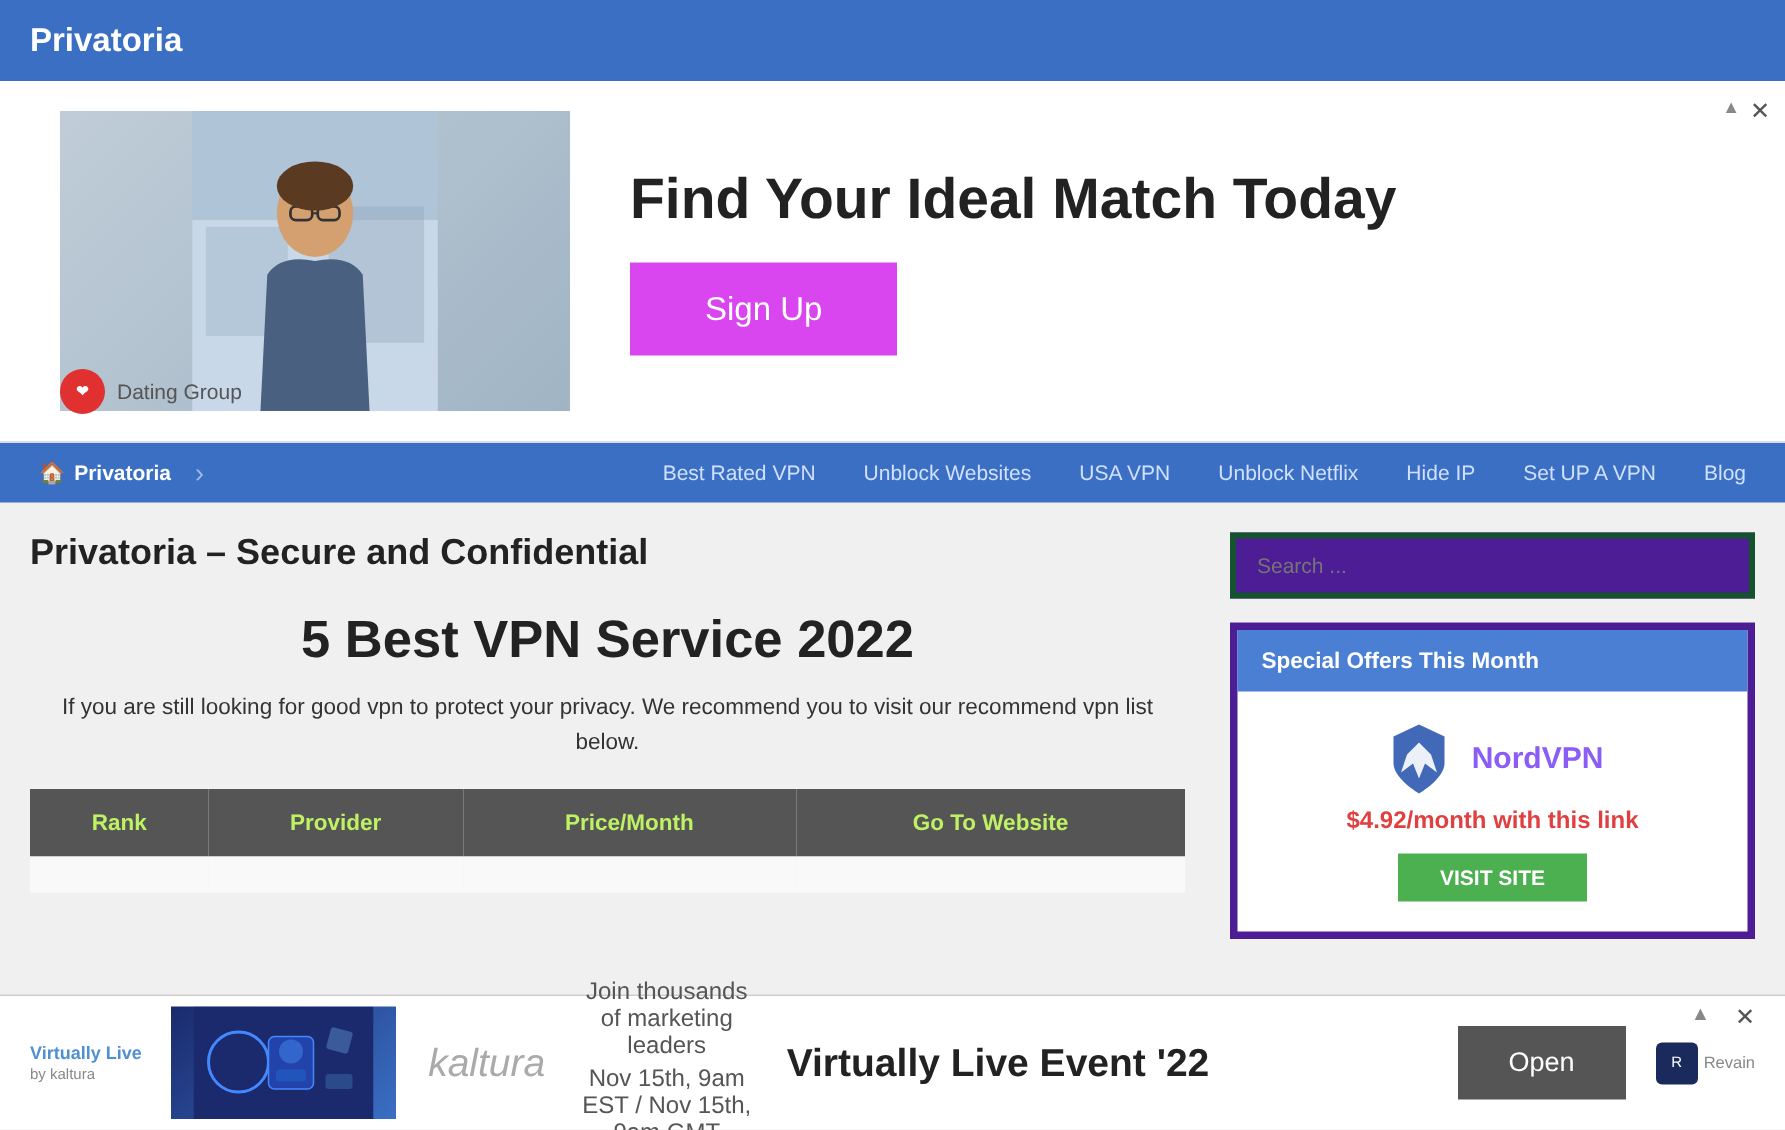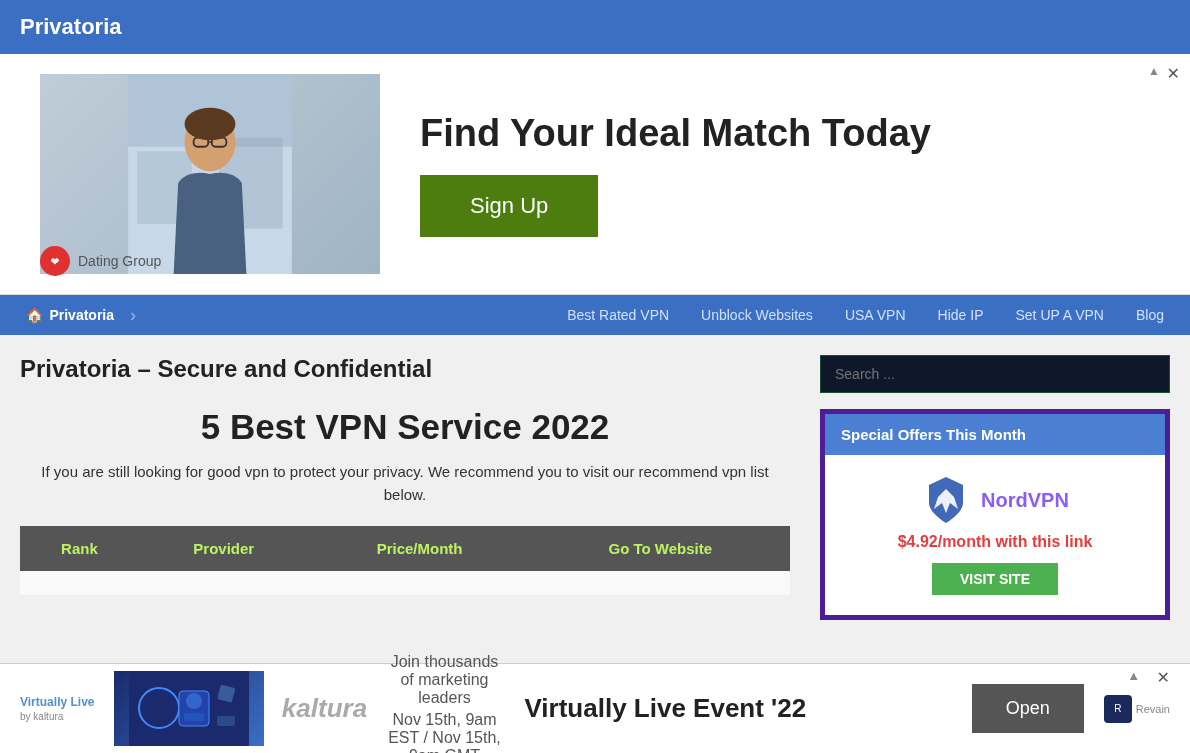"Sign Up" #ad-banner .ad-signup-btn { background: #4d7c0f -> #d946ef }
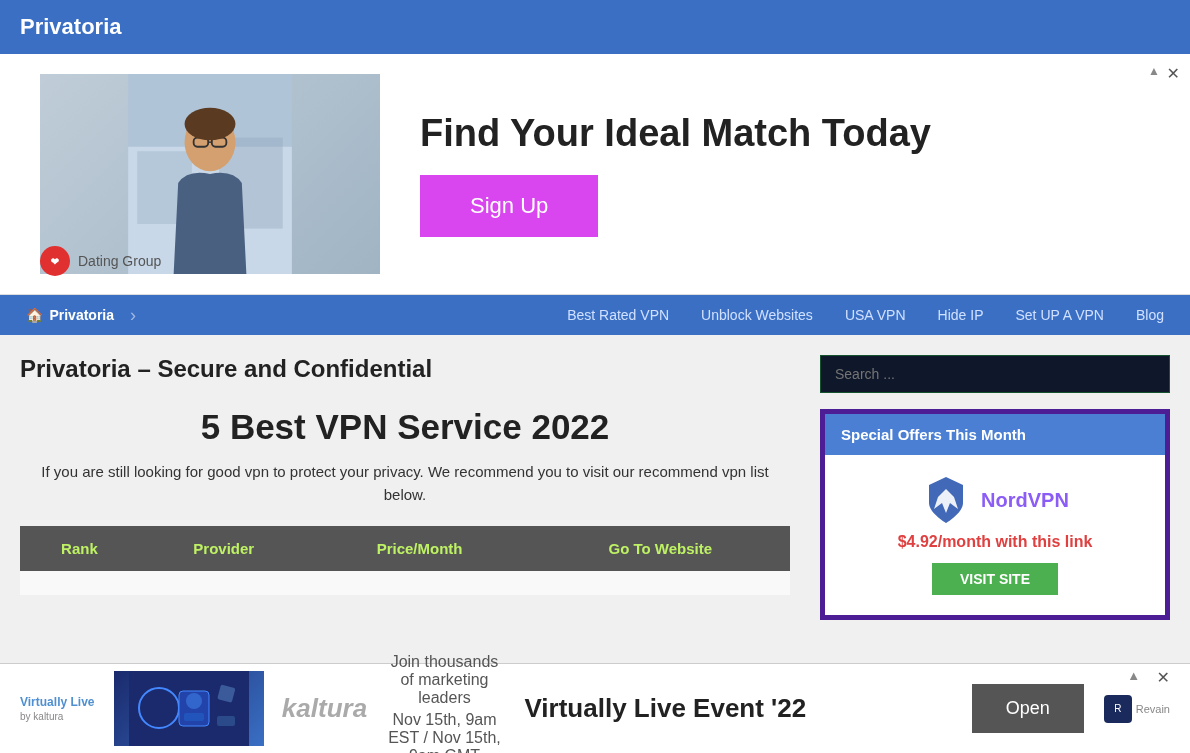"Unblock Netflix" a { html: none -> <a>Unblock Netflix</a> }
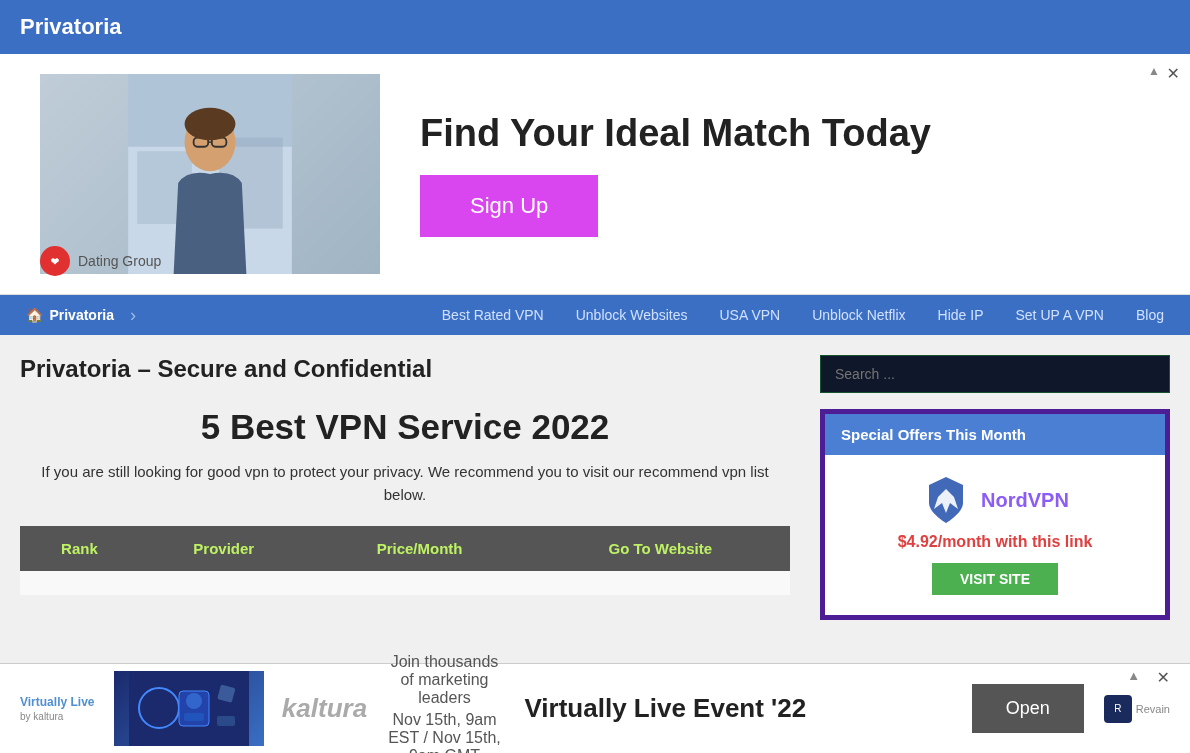"Search ..." #sidebar .search-box { background: #0f172a -> #4c1d95; border: 1px solid #14532d -> 4px solid #14532d }
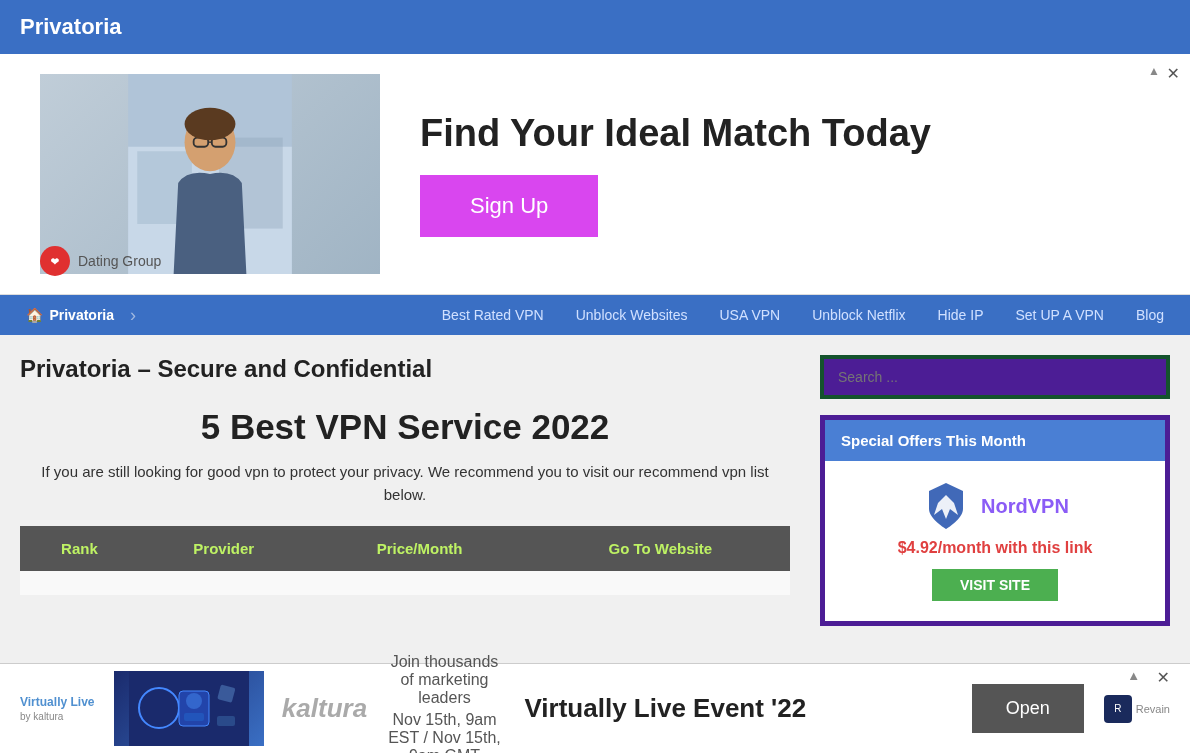"kaltura" span.kaltura-text { font-weight: bold -> none }
